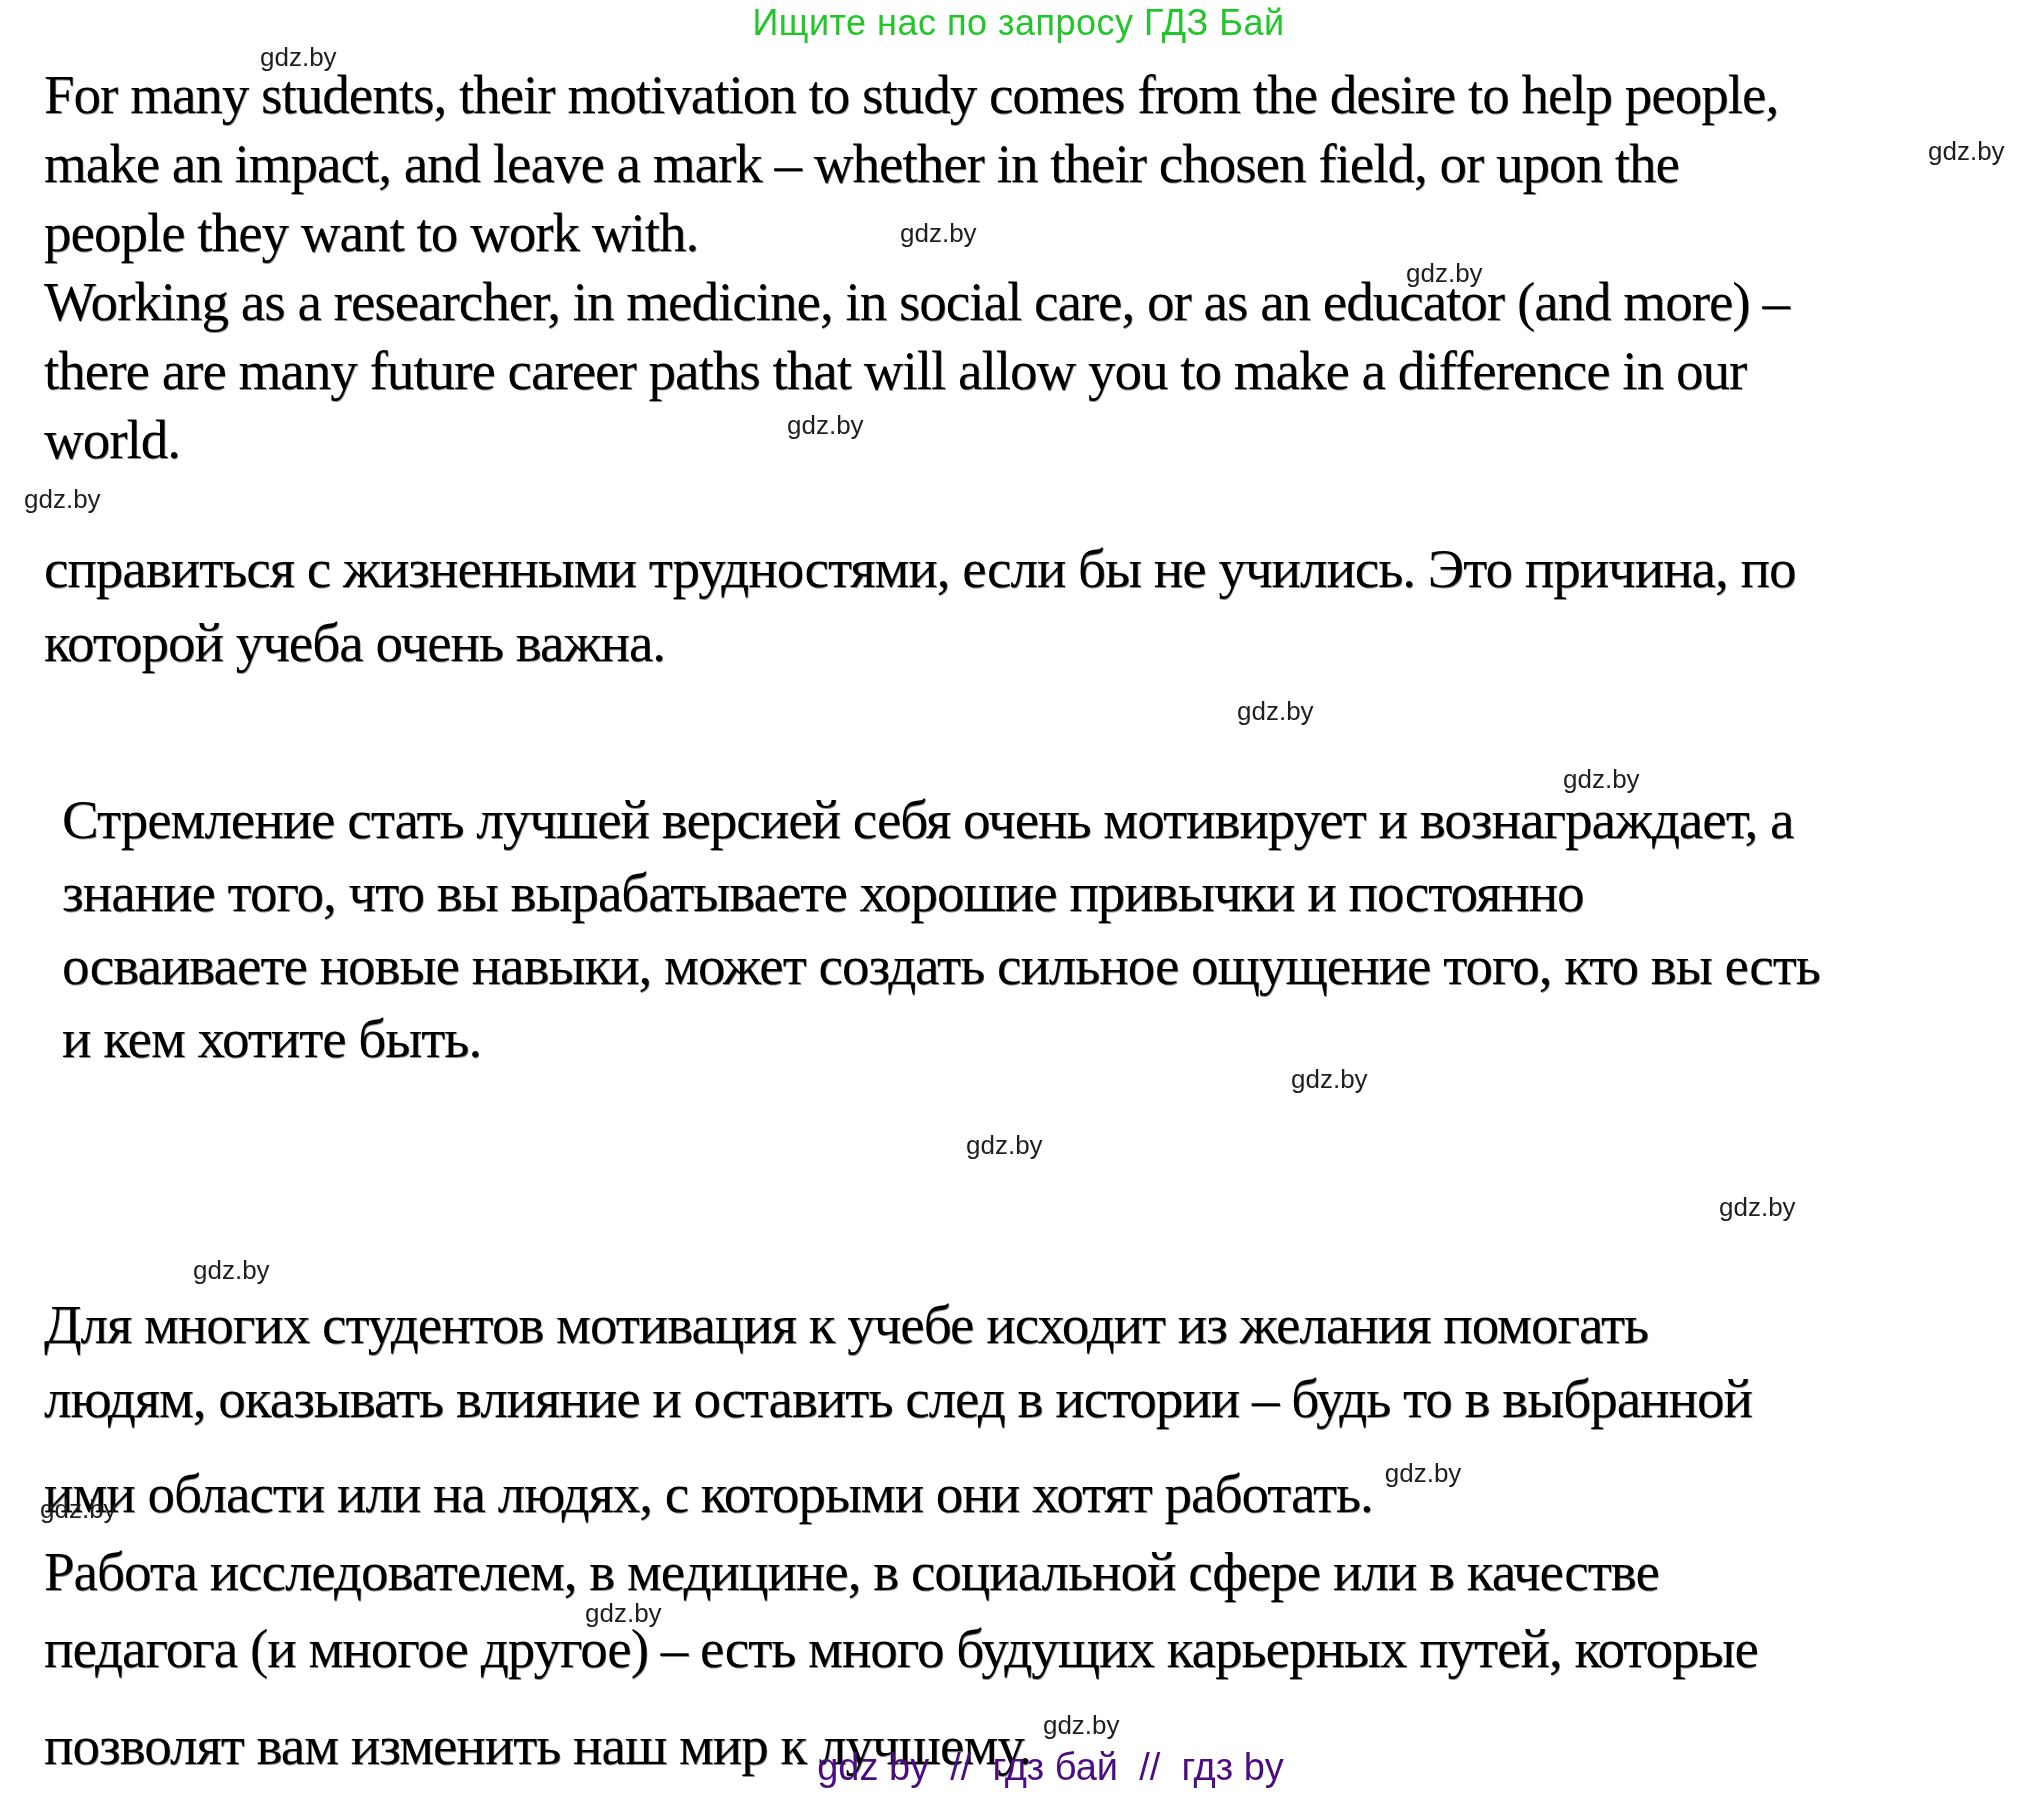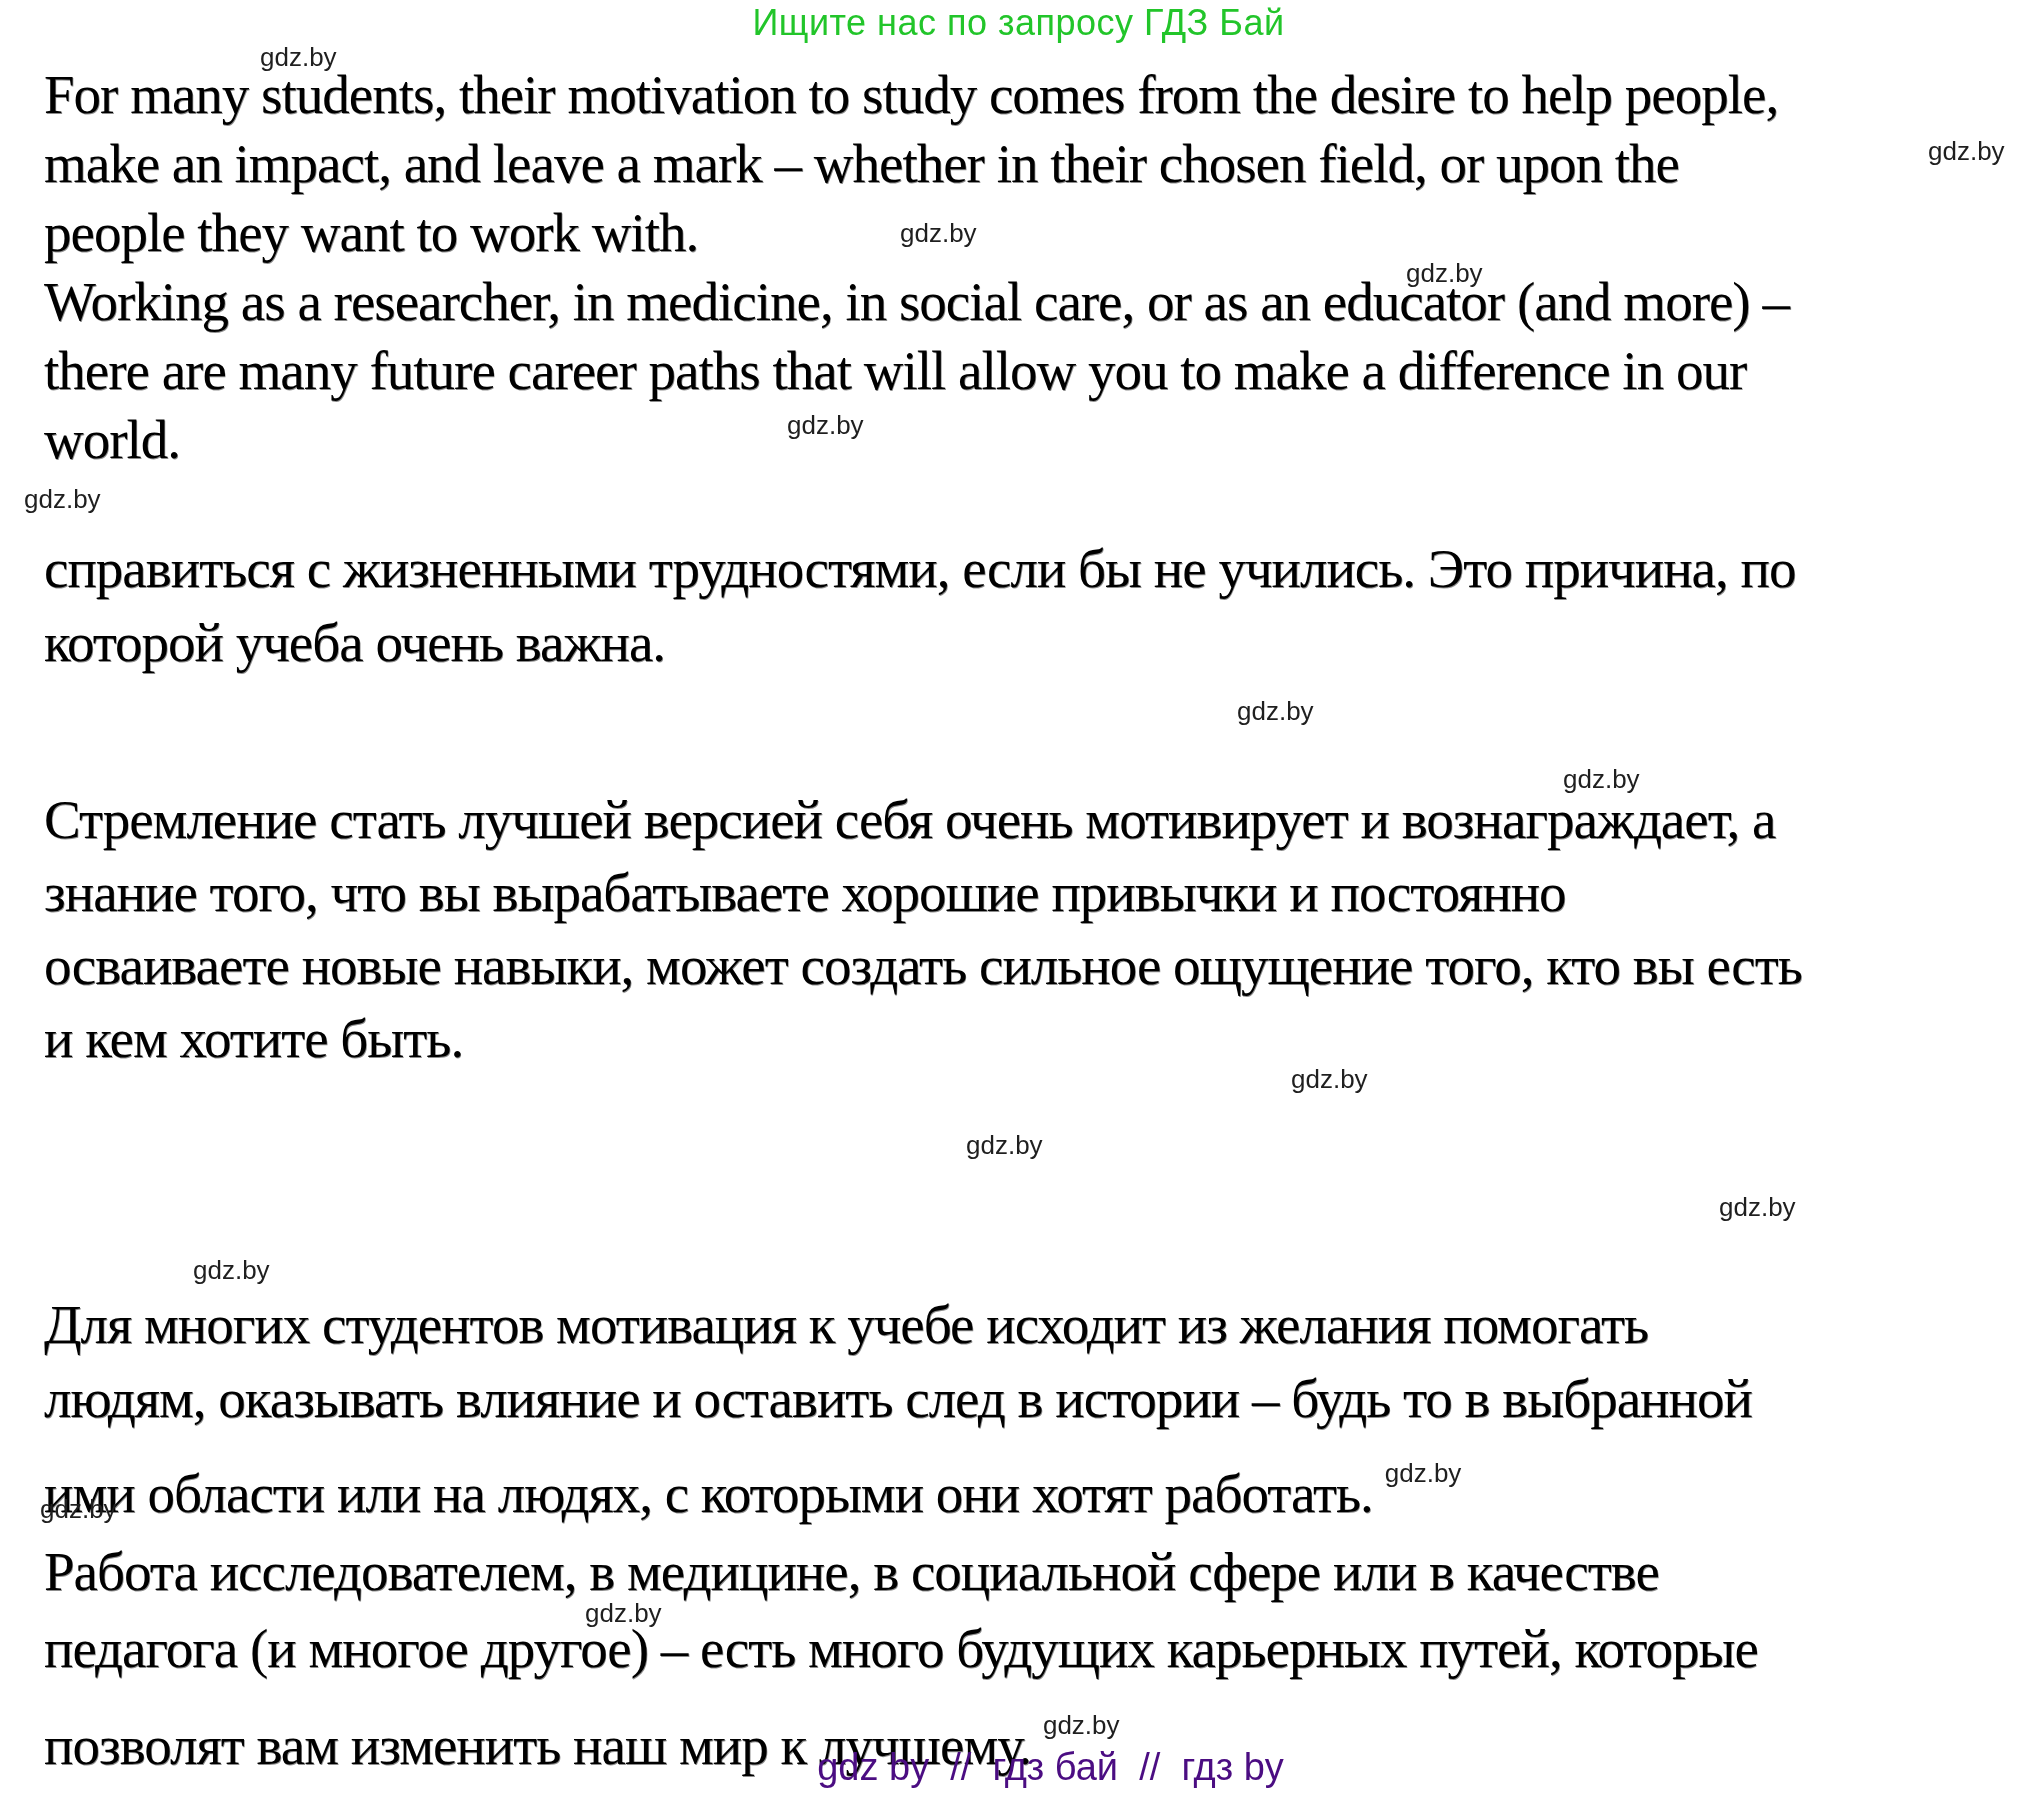"Стремление стать лучшей версией себя" .lh73 { margin-left: none -> 18px }
